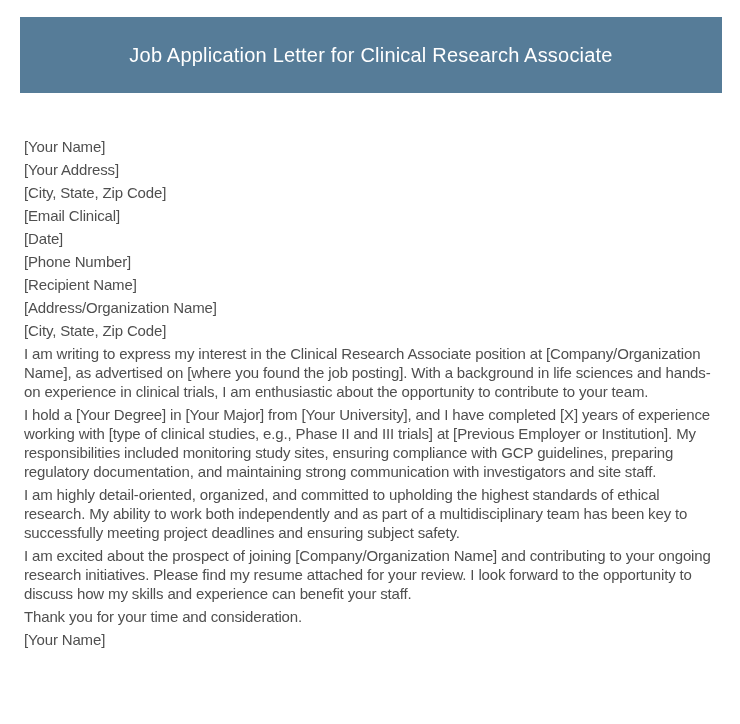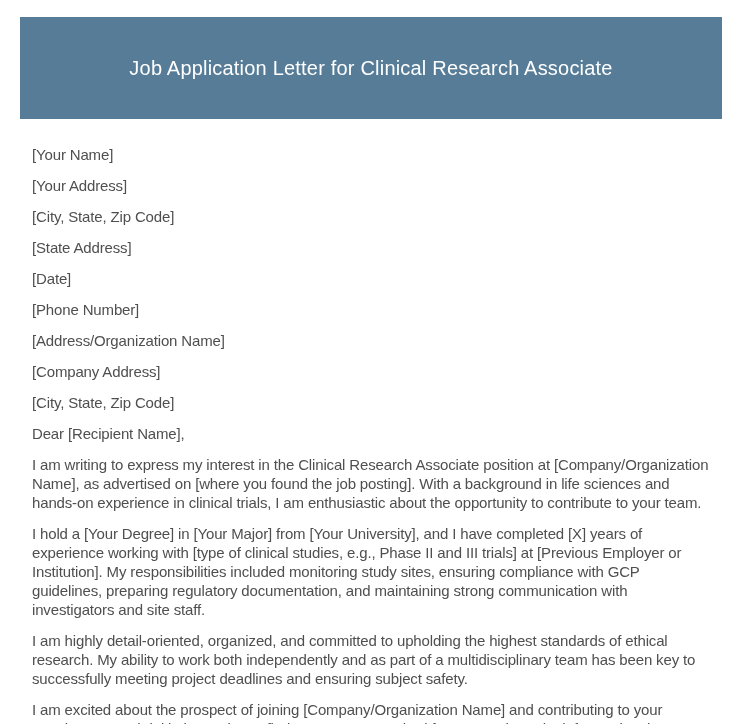"Job Application Letter for Clinical" .title-banner { height: 102px -> 76px }
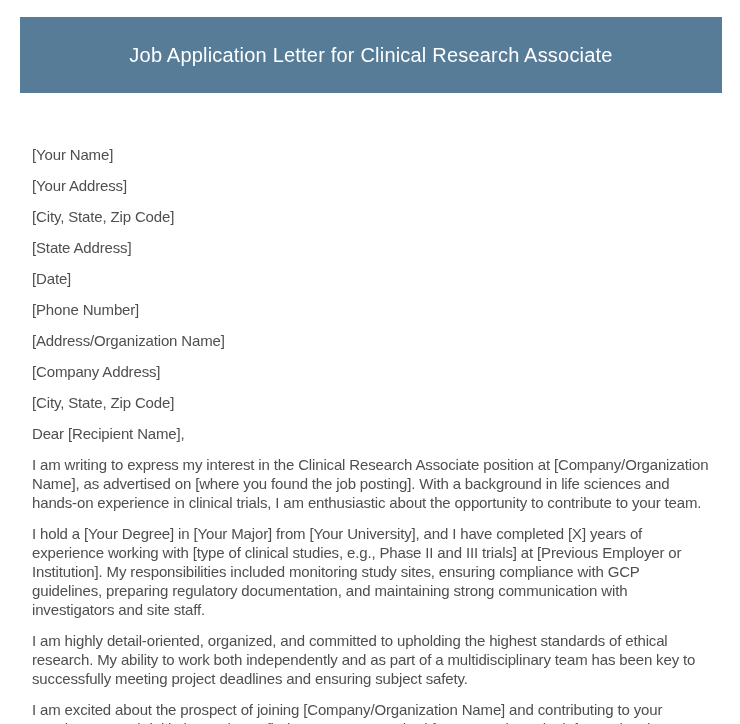"[Your Name]" .letter-body .line, .letter-body .para { margin: 12px -> 4px }
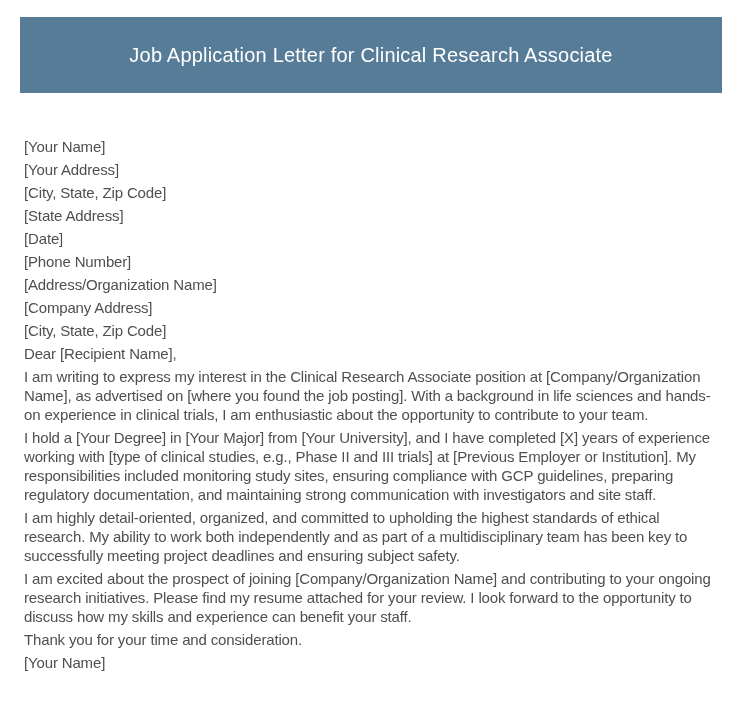"[State Address]" div.line { text: State Address -> Email Clinical }
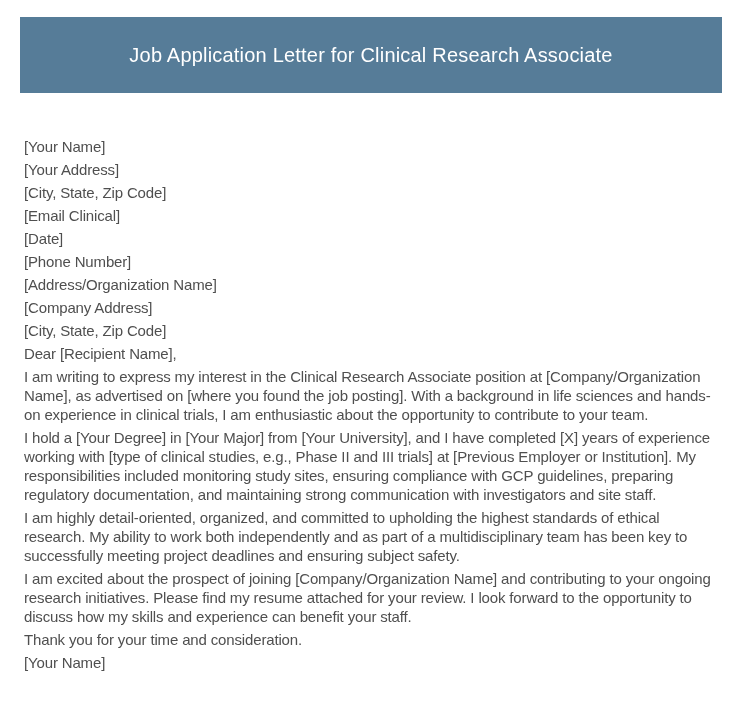"[Recipient Name]" div.line { html: none -> <div>[Recipient Name]</div> }
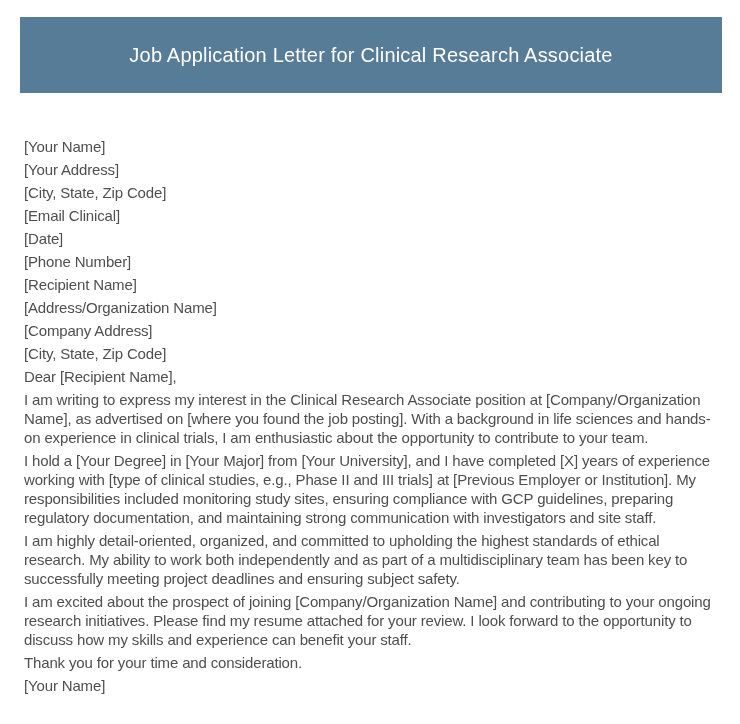"[Company Address]" div.line { html: <div>[Company Address]</div> -> none }
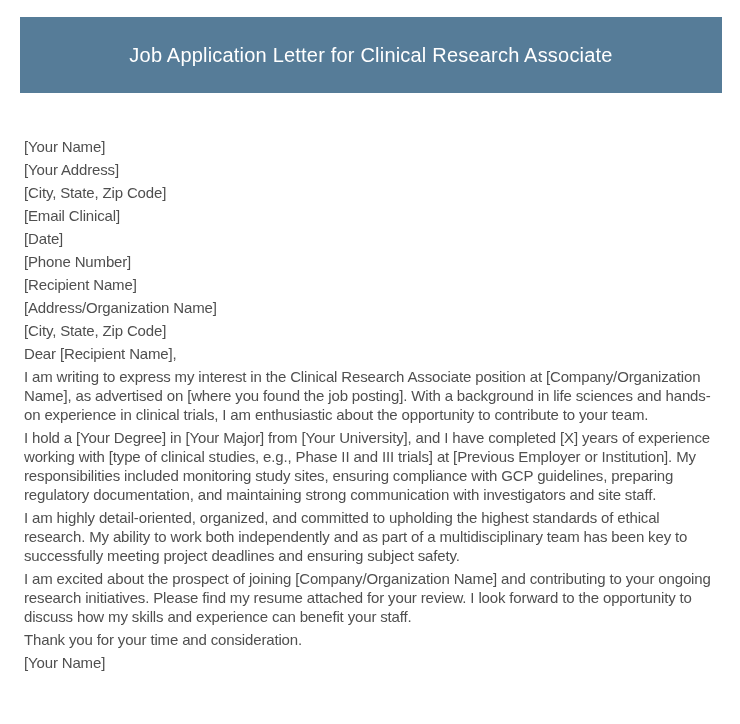"Dear [Recipient Name]," div.line { html: <div>Dear [Recipient Name],</div> -> none }
